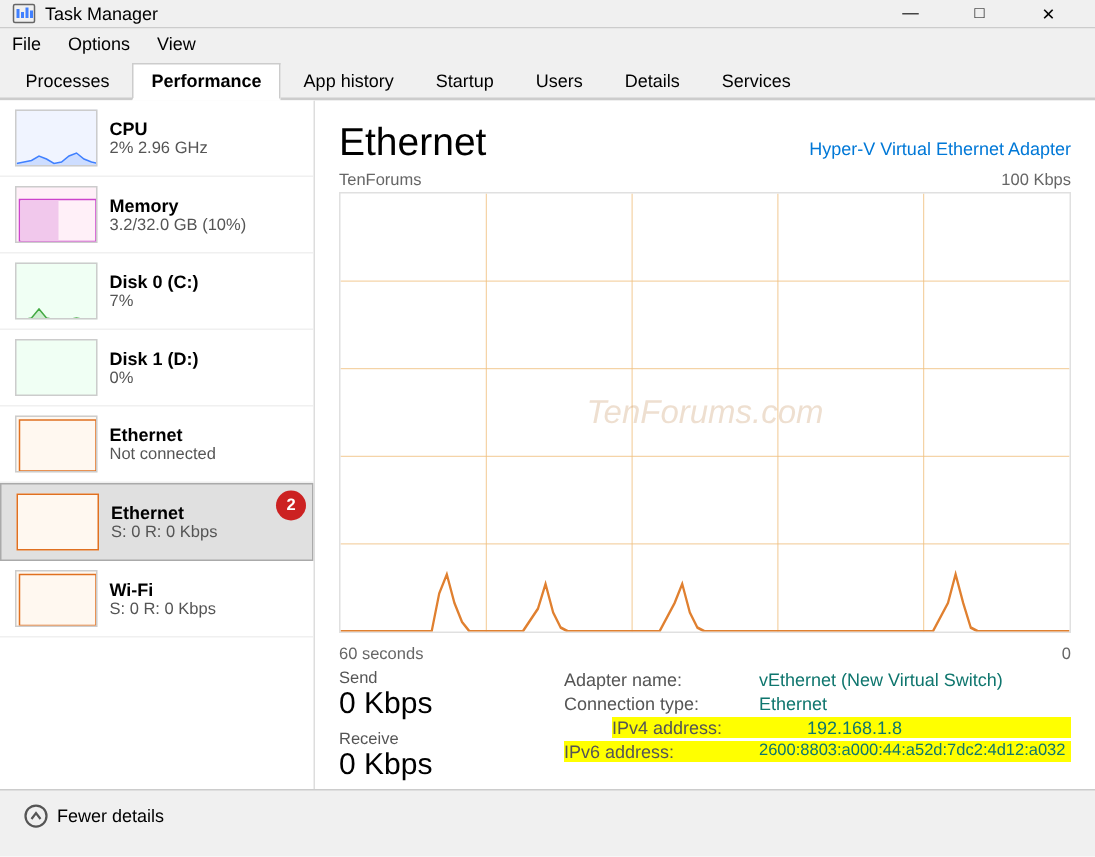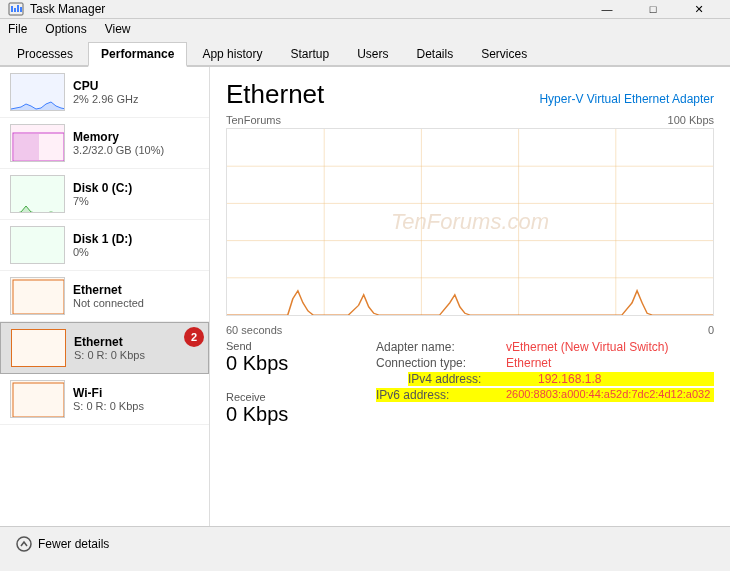"TenForums.com" .chart-area { height: 188px -> 294px }
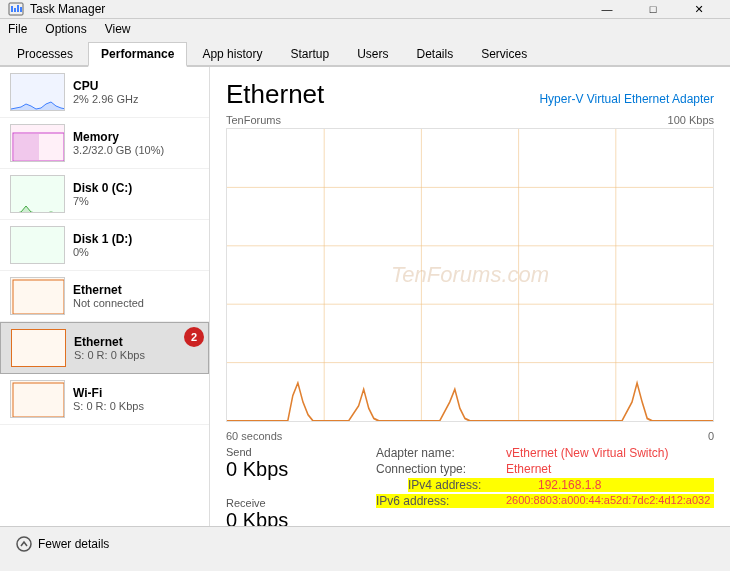"vEthernet (New Virtual Switch)" .info-val { color: #ef4444 -> #0f766e }
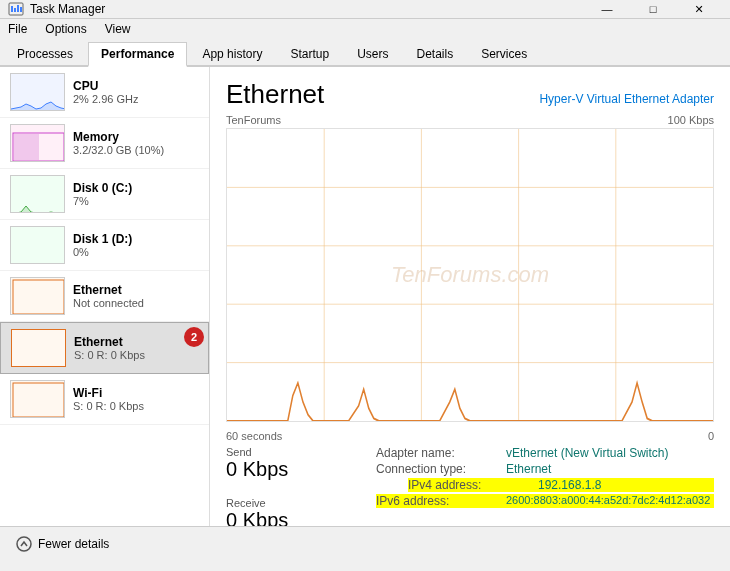"Receive" div.stat-block { margin-top: 16px -> 6px }
